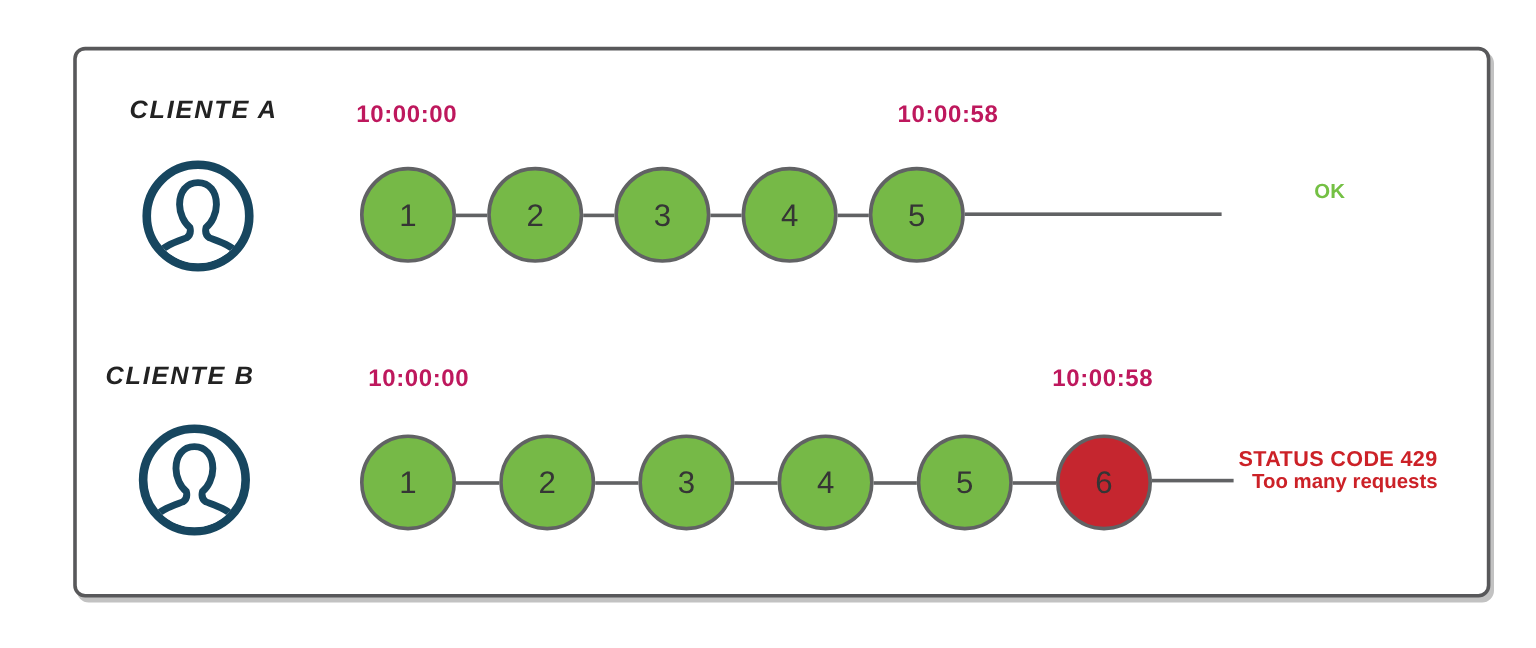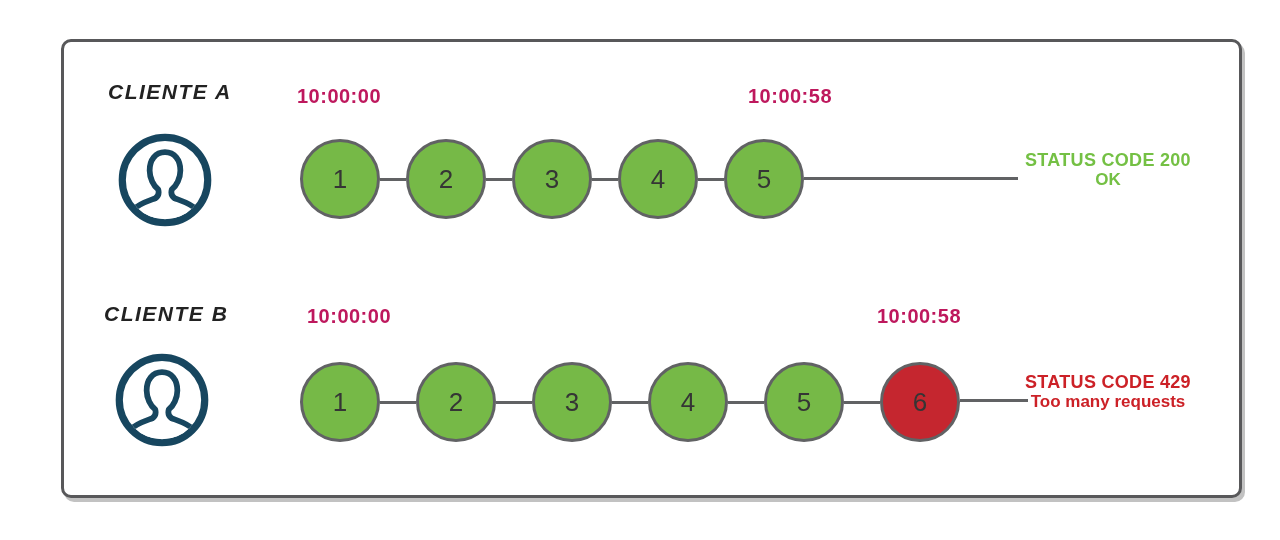"STATUS CODE 200" div.status-code { html: <div>STATUS CODE 200</div> -> none }
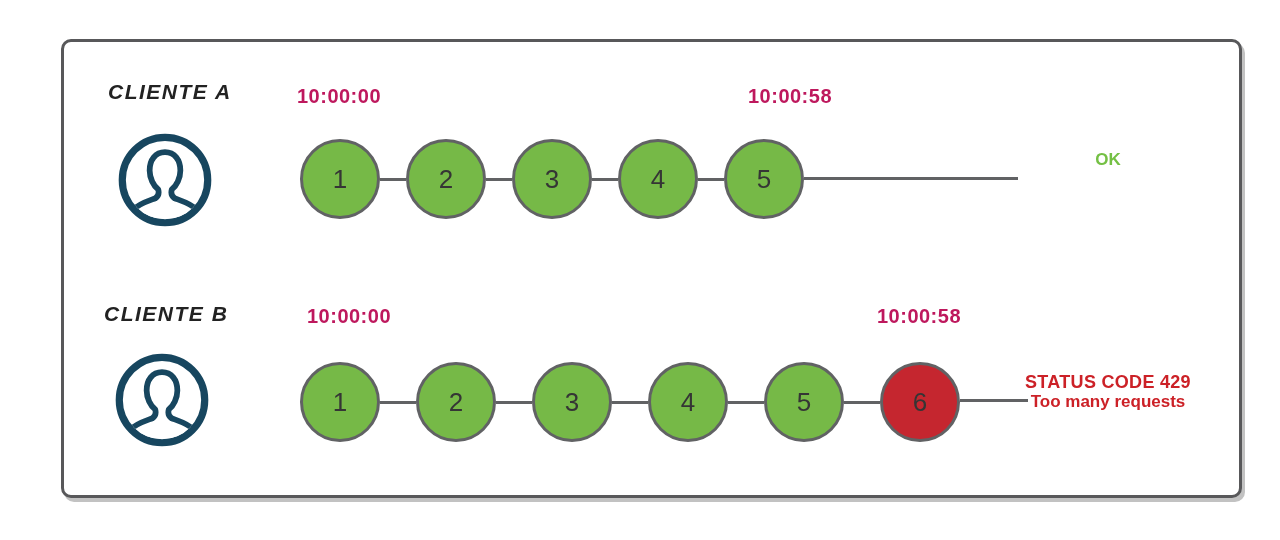"CLIENTE B" .label-b { left: 104px -> 88px }
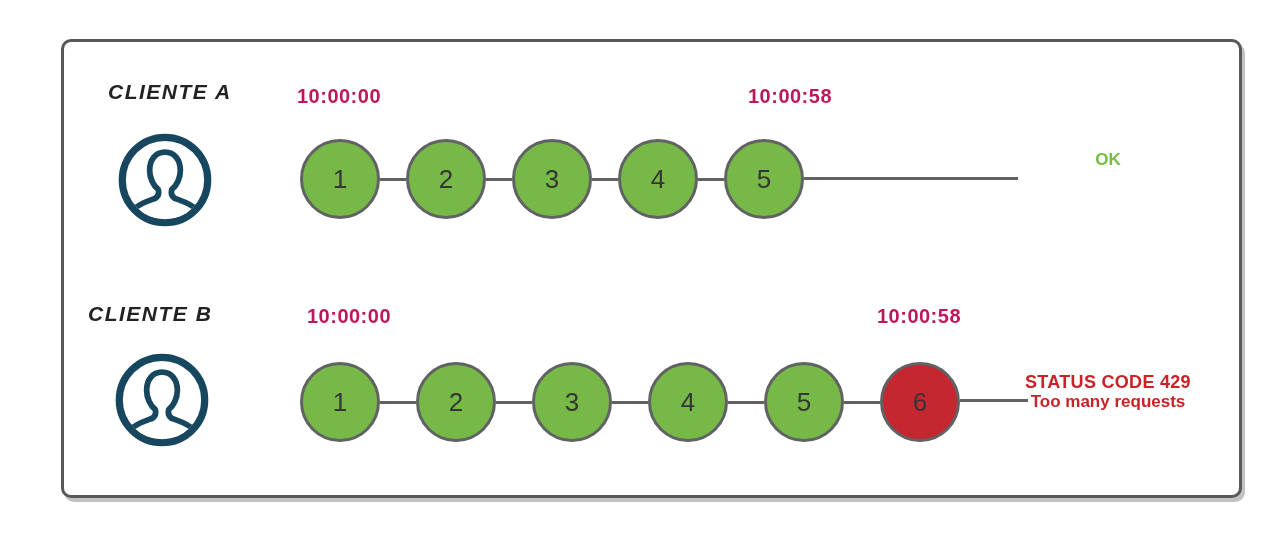"STATUS CODE 429" .status-b { text-align: none -> right }
